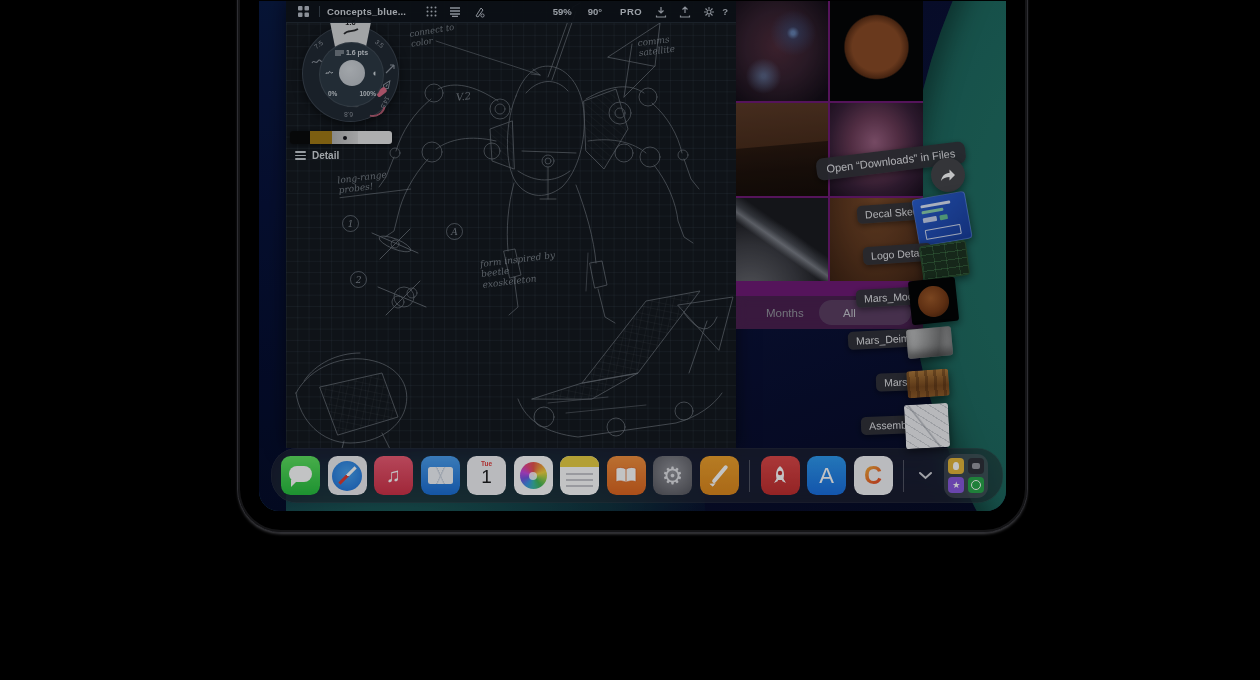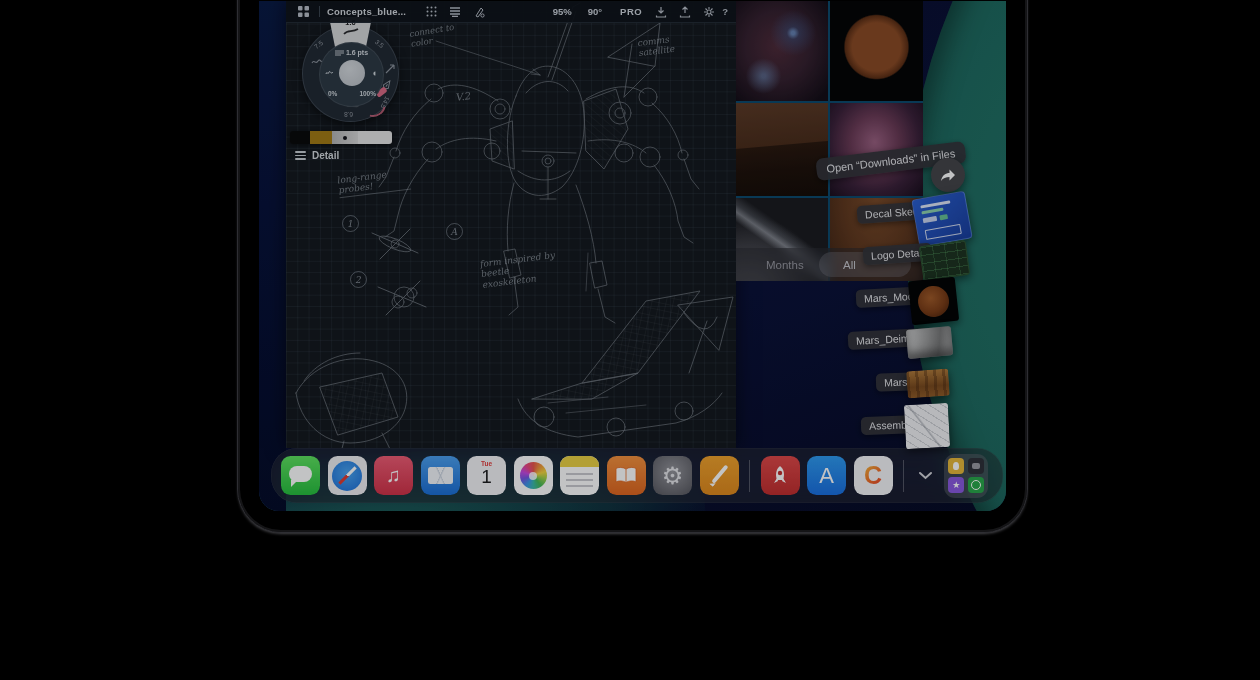"95%" span.tb-num { text: 95% -> 59% }
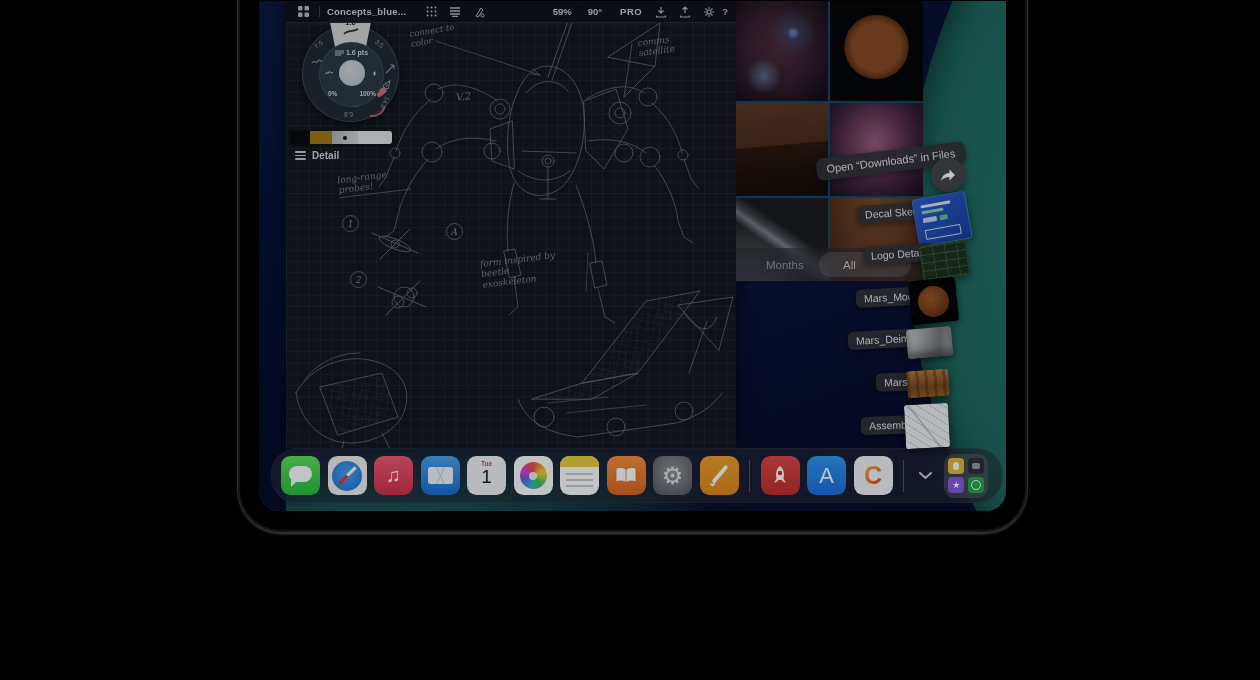"Months" .photos { background: #0c4a6e -> #701a75; height: 280px -> 328px }
